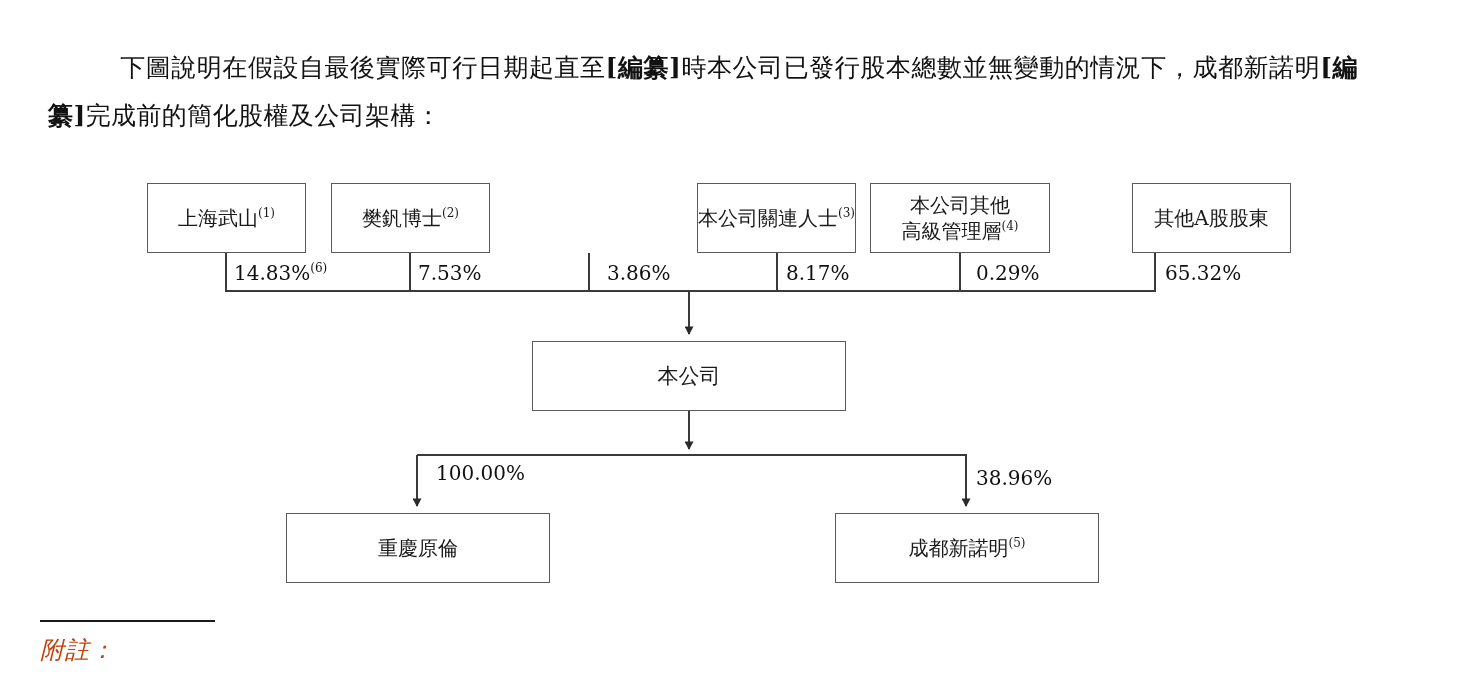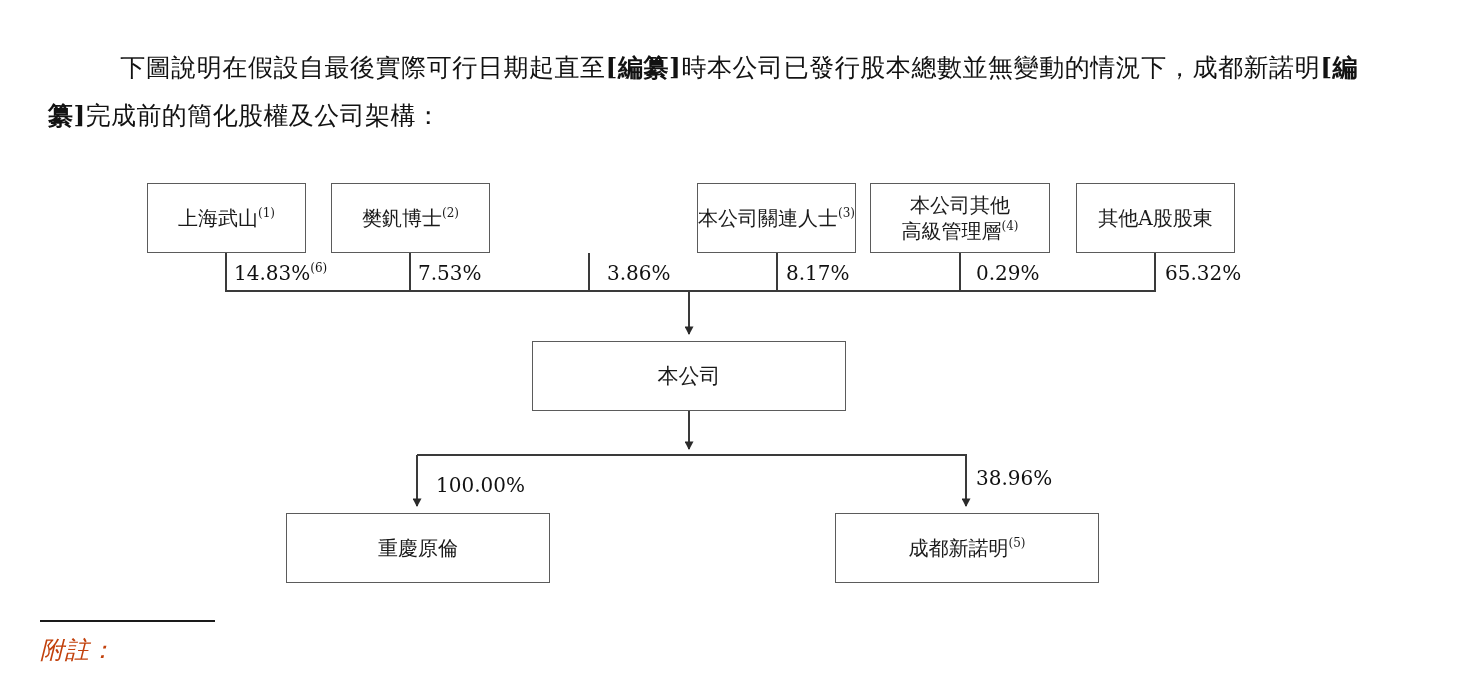"其他A股股東" div.node-box { left: 1076px -> 1132px }
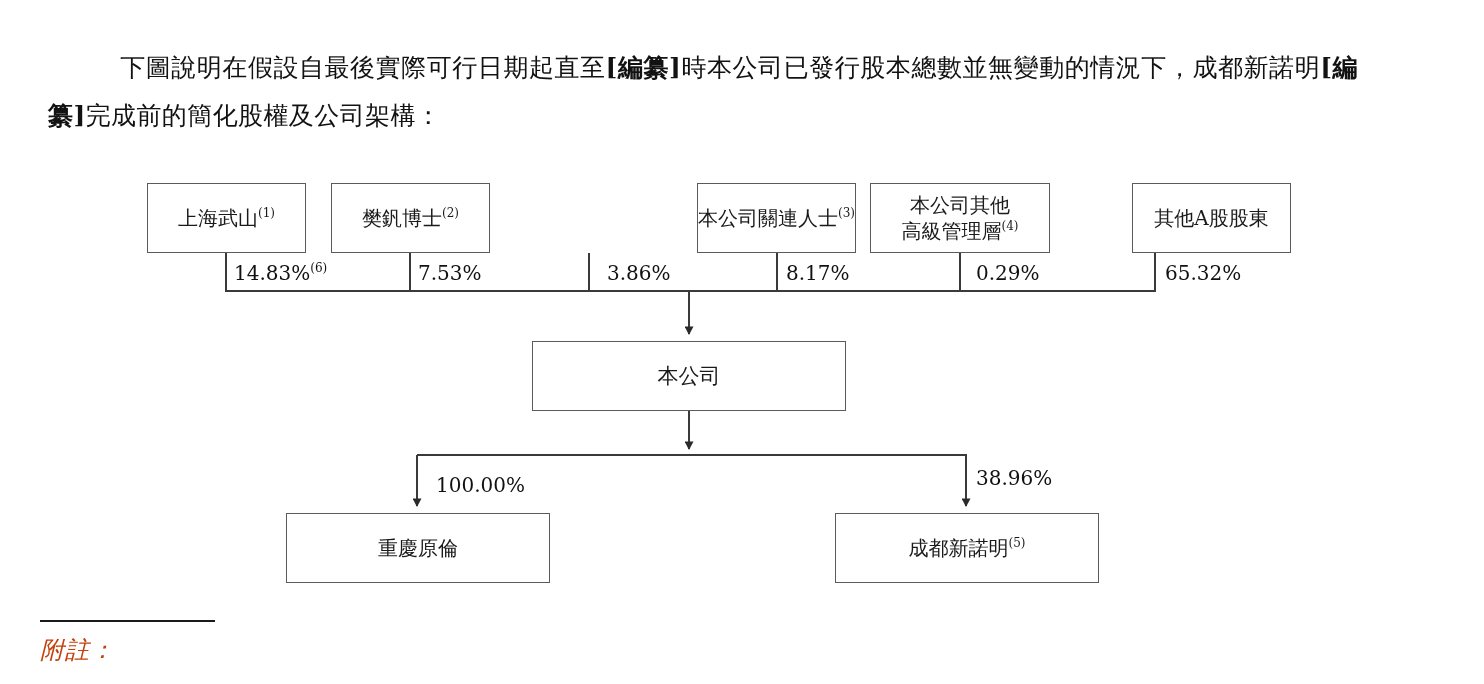"100.00%" div.edge-label { top: 473px -> 461px }
